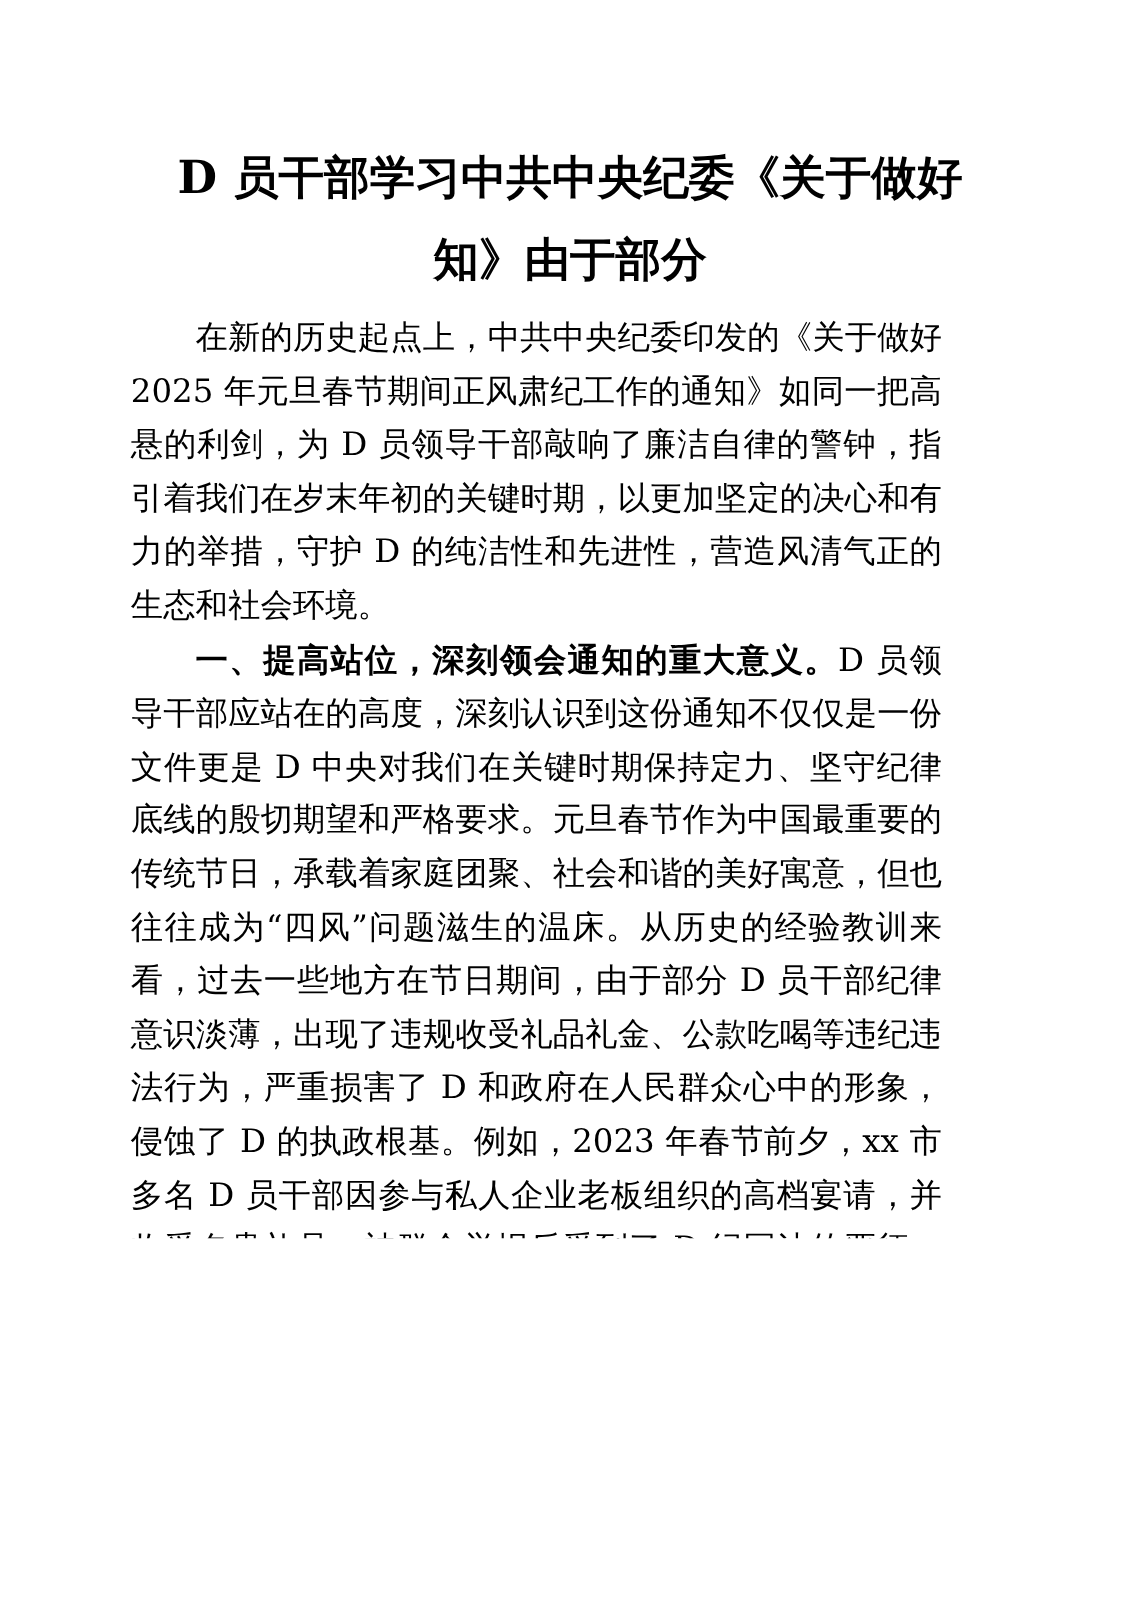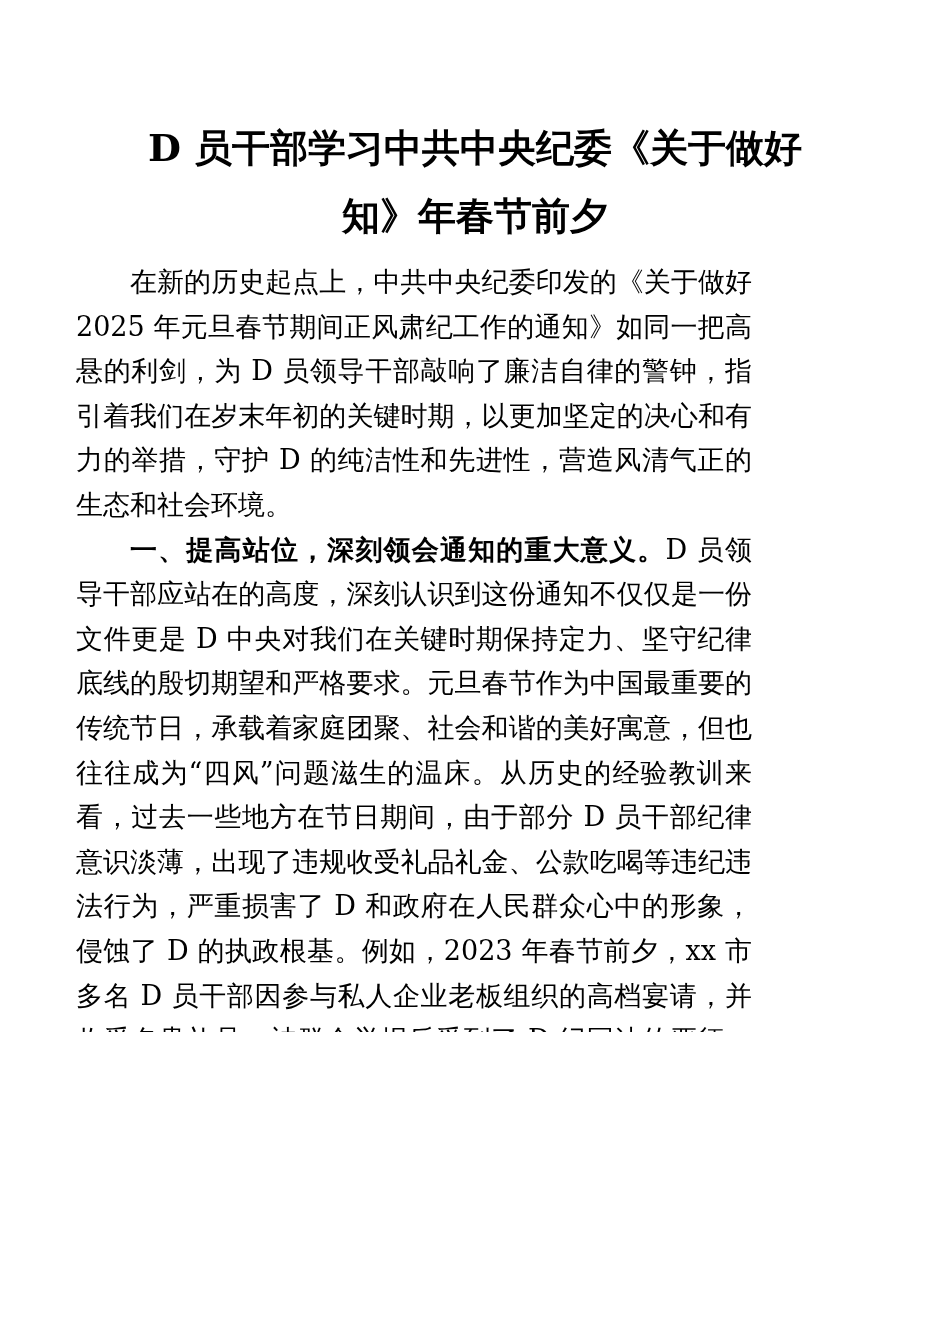"知》年春节前夕" span.title-line { text: 年春节前夕 -> 由于部分 }
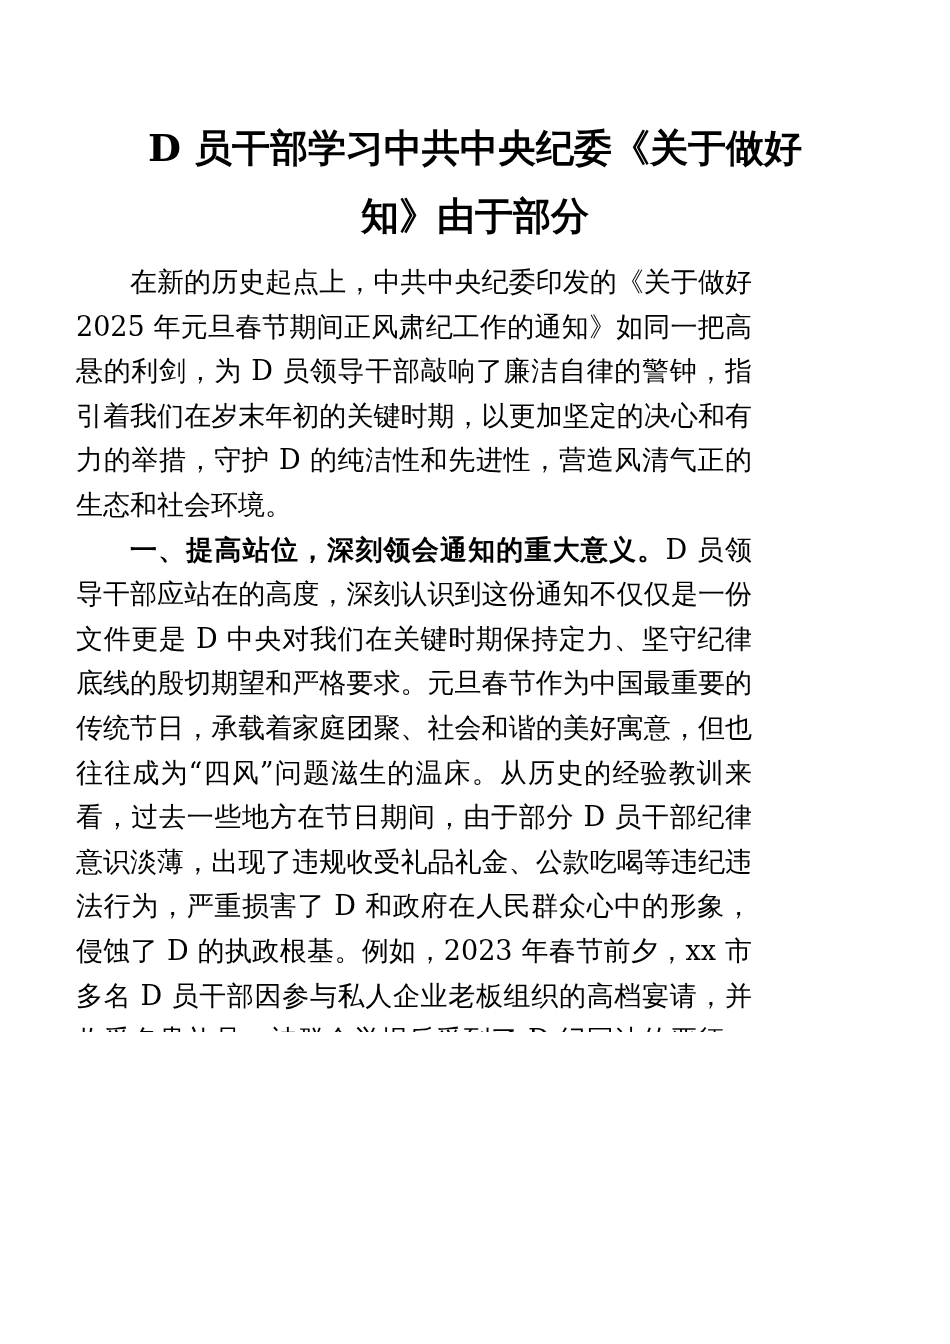"在新的历史起点上，中共中央纪委印发的《关于做好 2025" .doc-body { margin: 10px 0 0 76px -> 10px 0 0 109px }
